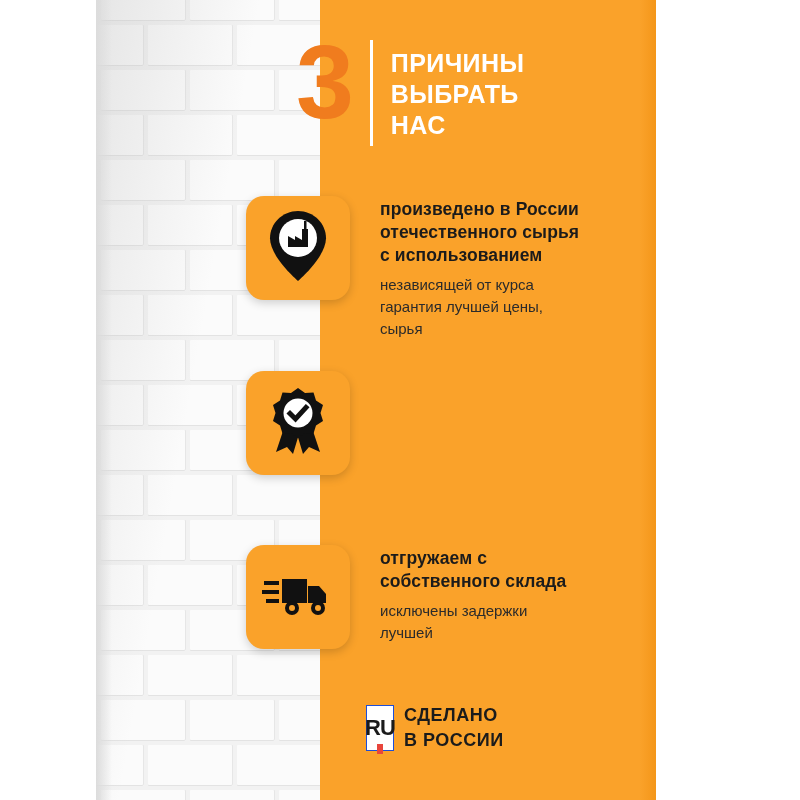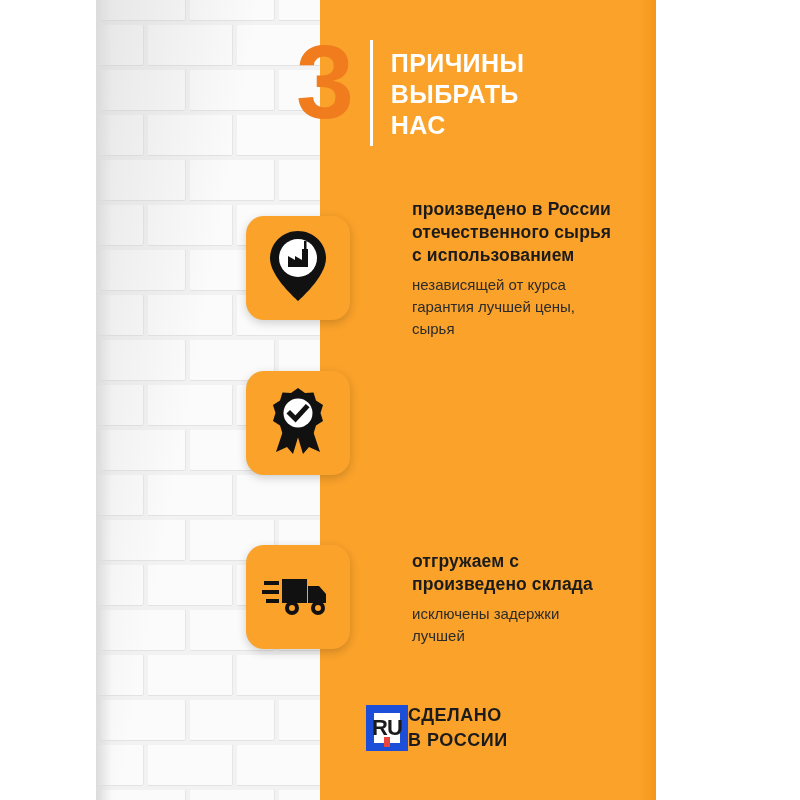"произведено в России" .reason { align-items: center -> flex-start; gap: 32px -> none }
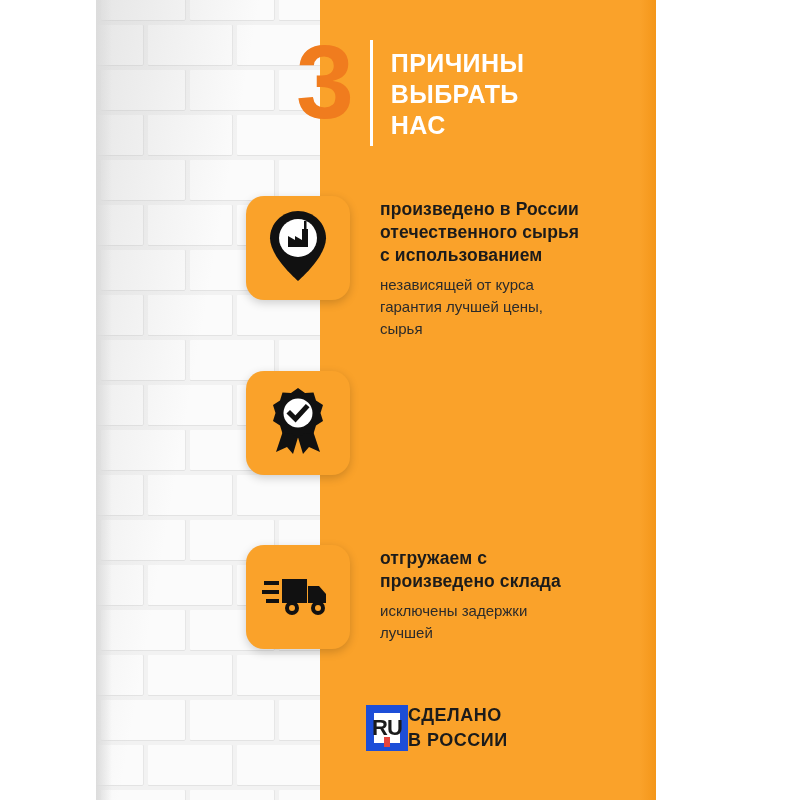"произведено склада" div { text: произведено -> собственного }
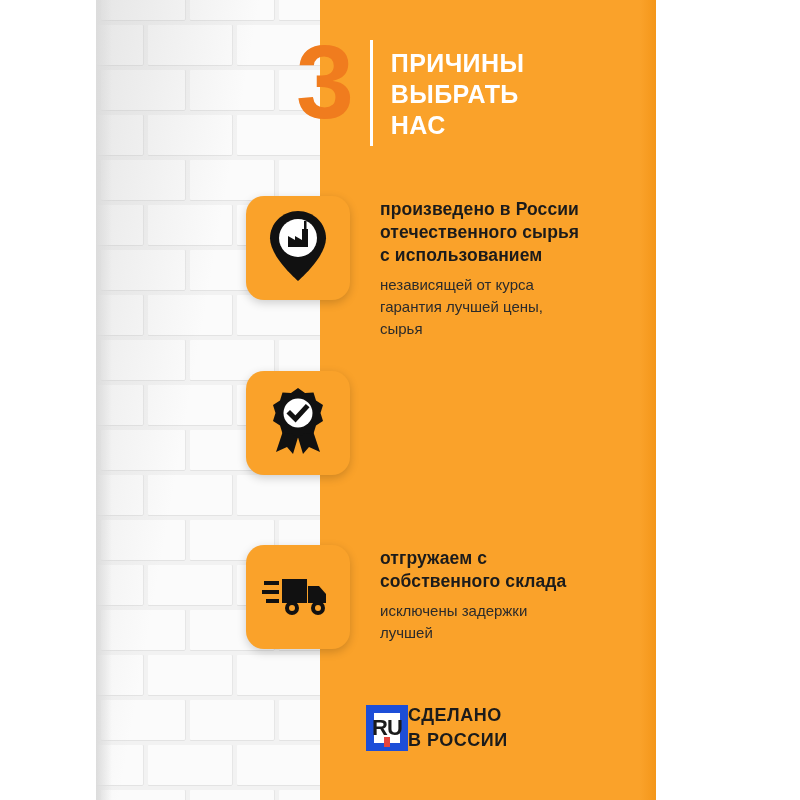"RU" .logo-mark { border: 8px solid #1d4ed8 -> 1px solid #1d4ed8; margin-right: none -> 10px; width: 42px -> 28px }
